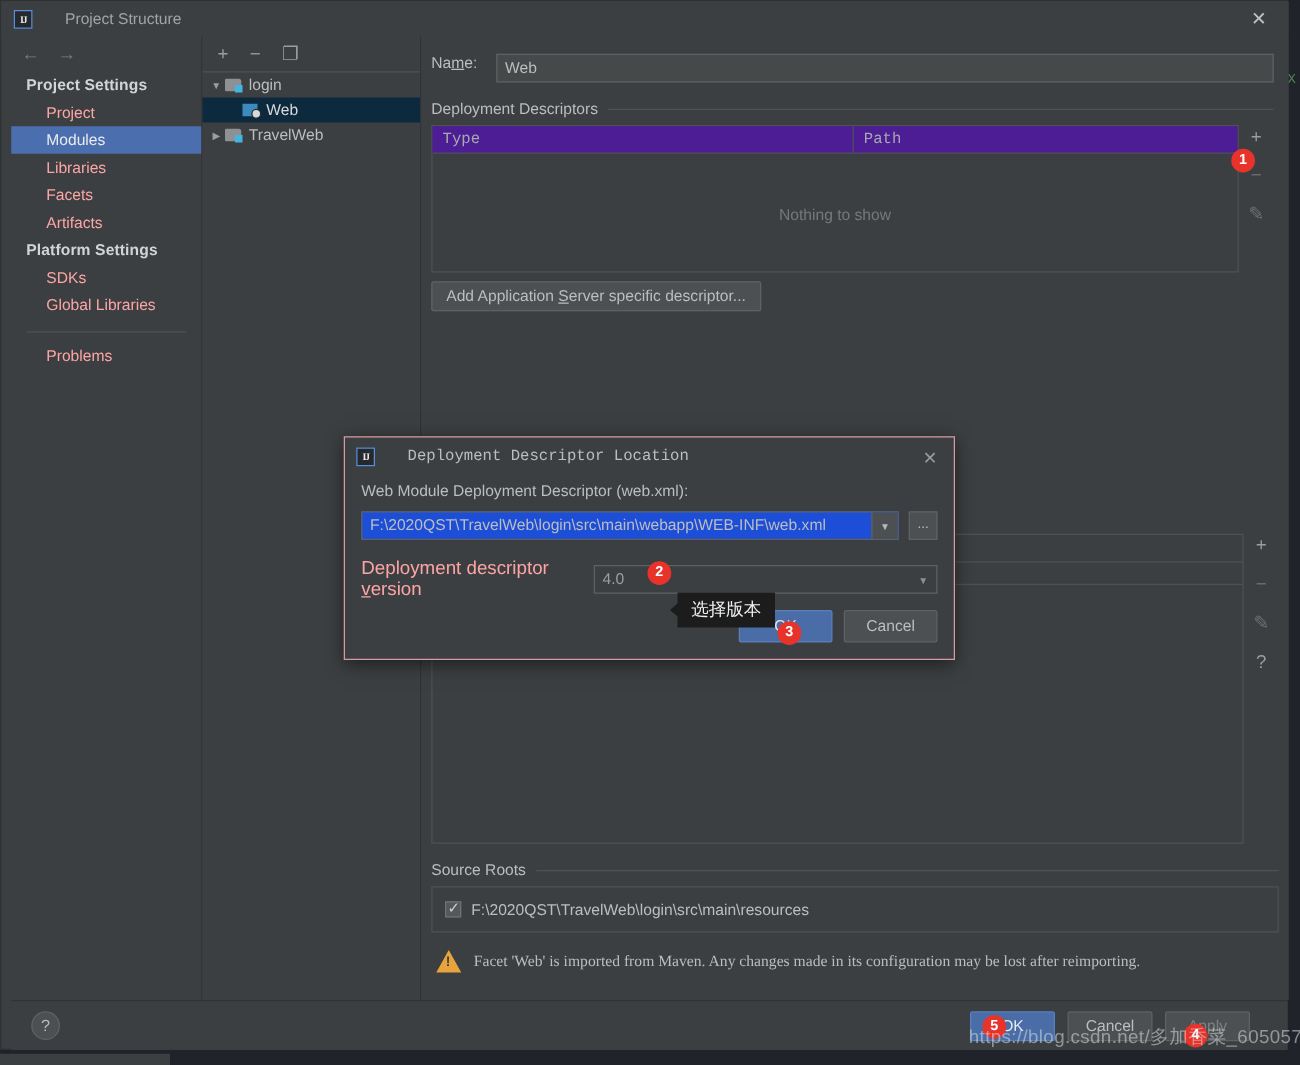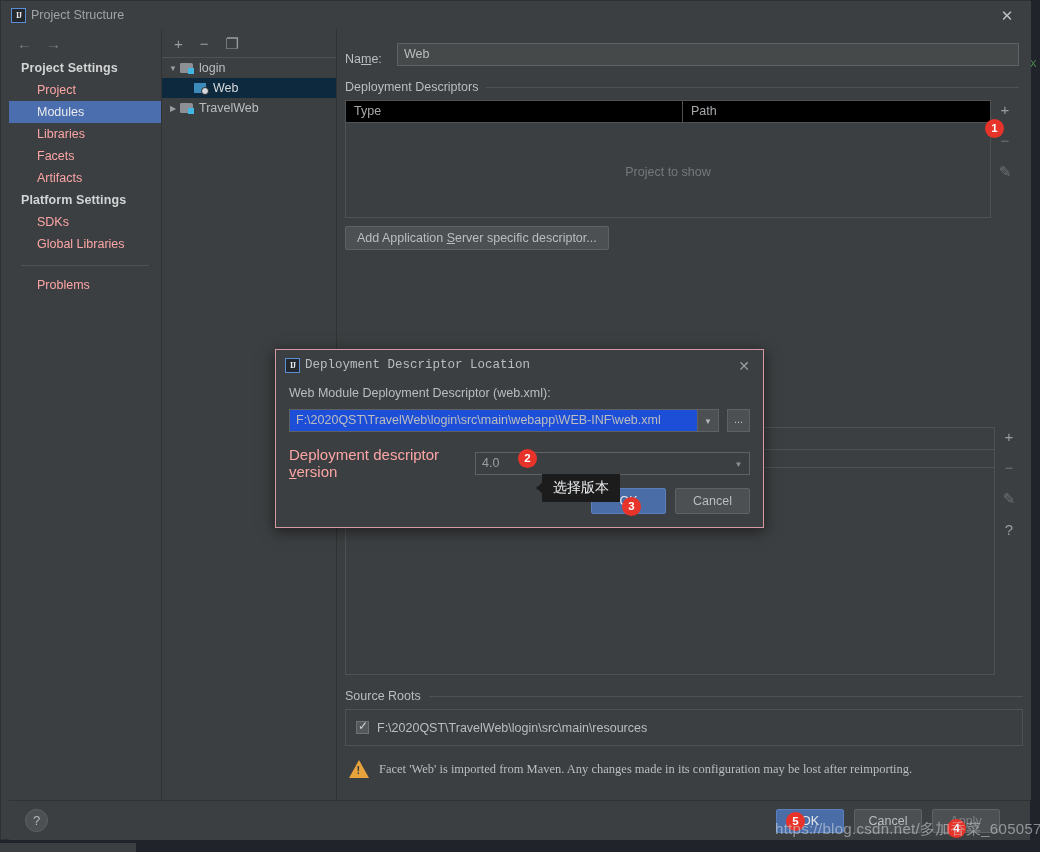"Project Structure" .title-text { margin-left: 5px -> 26px }
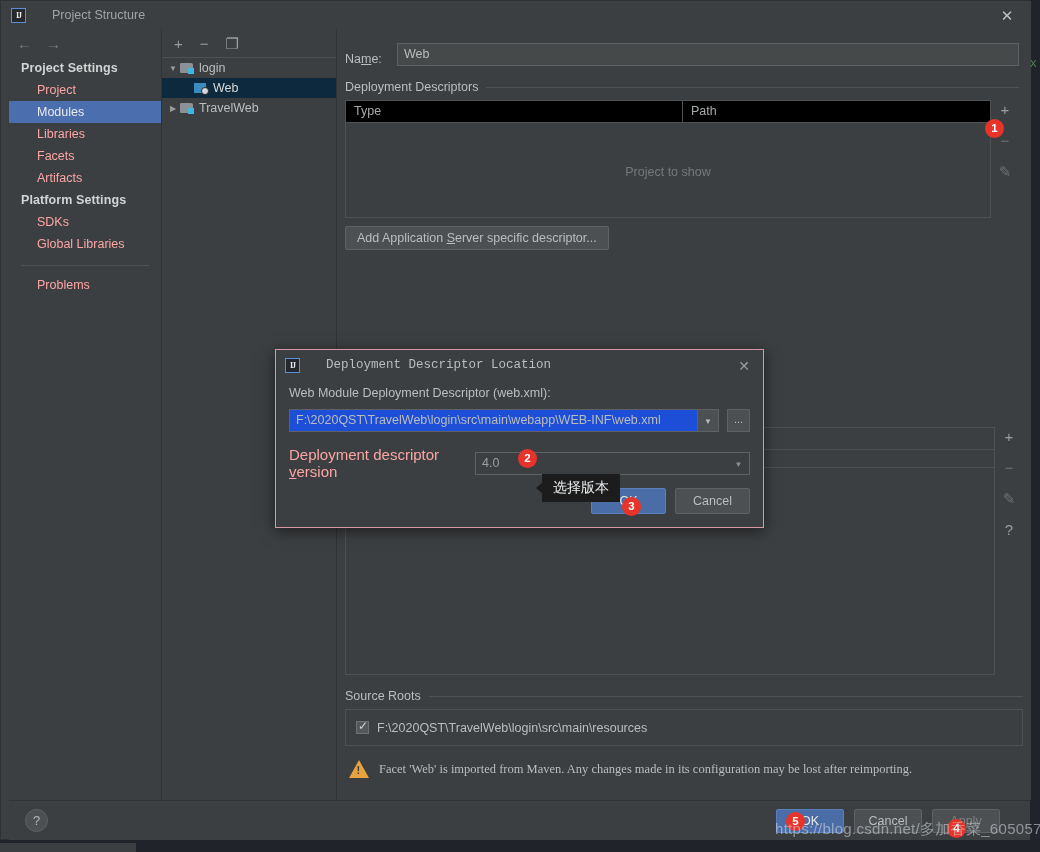"Name:" .name-row { align-items: flex-end -> flex-start }
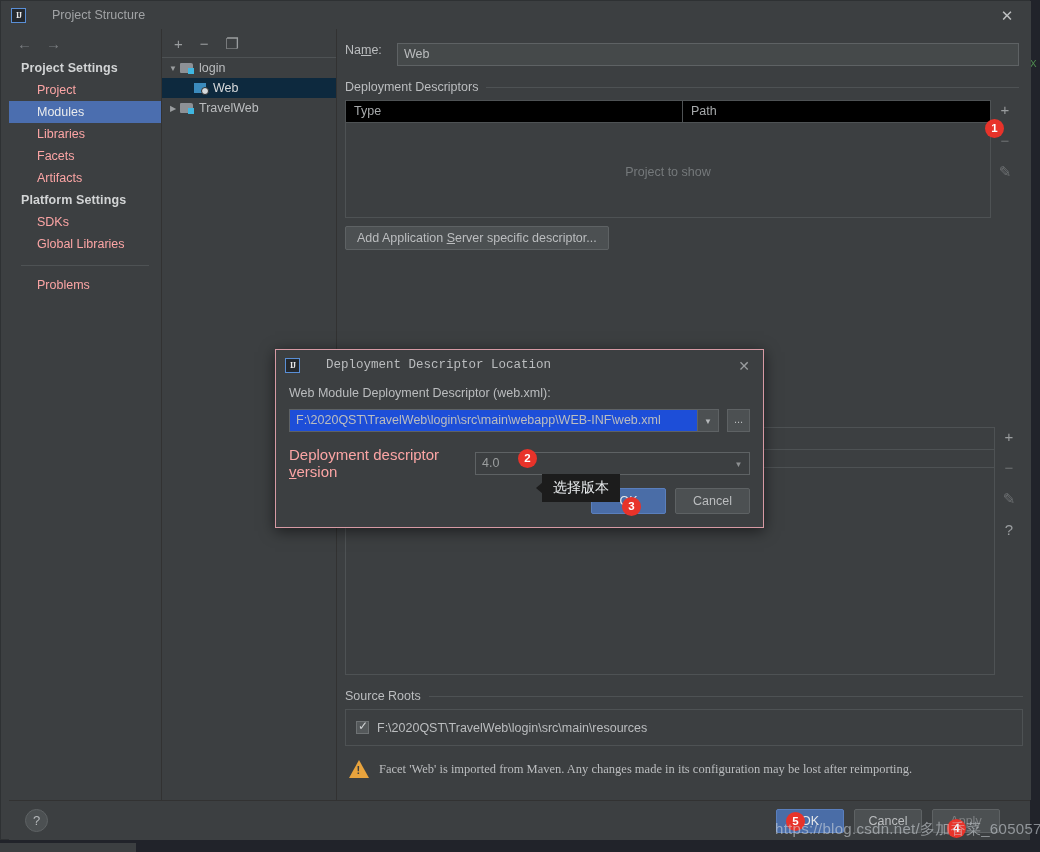"Type" .tbl-head { background: #000000 -> #4c1d95; font-family: none -> Liberation Mono, monospace }
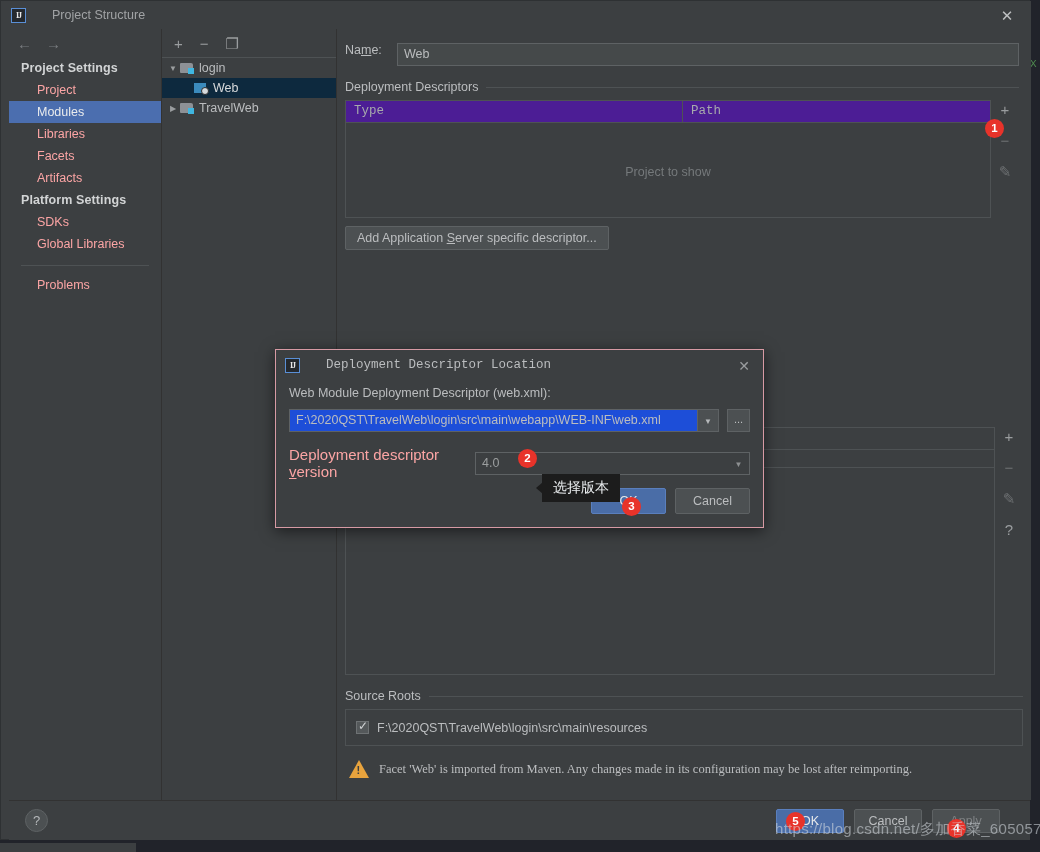"Project to show" div.nothing { text: Project -> Nothing }
